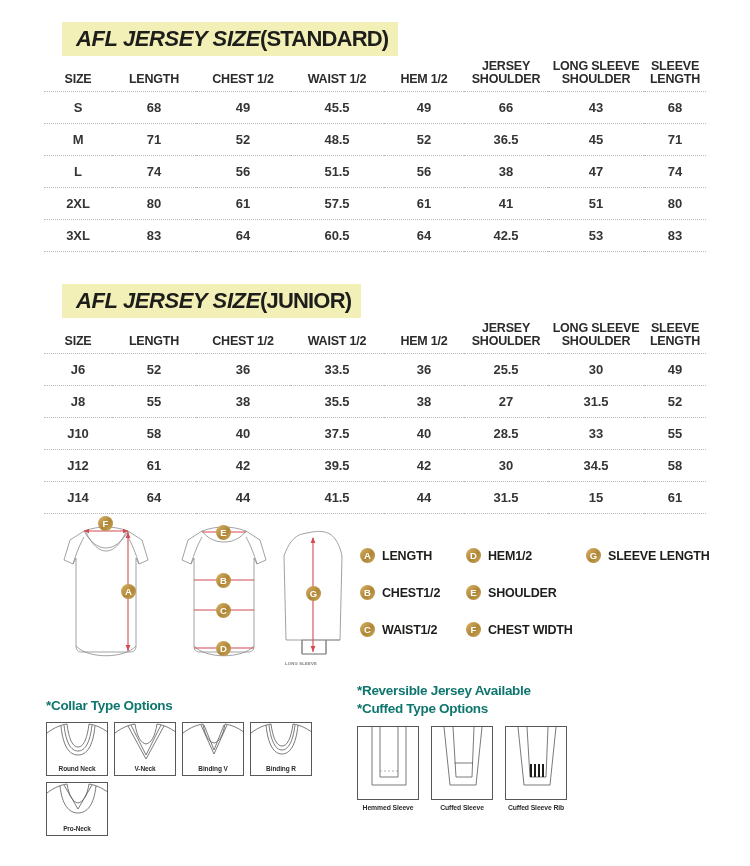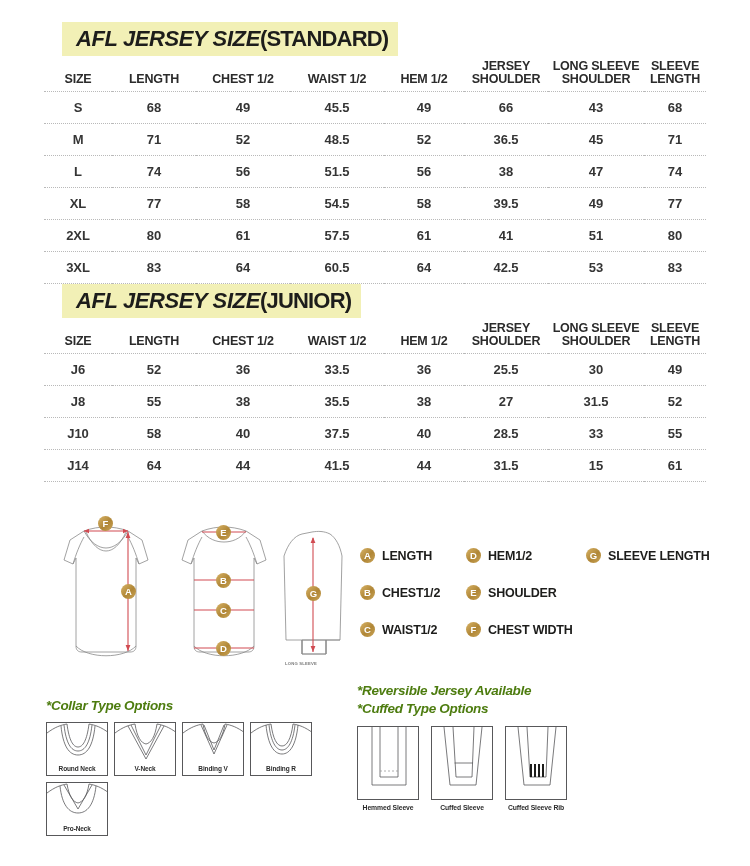"XL" tr { html: <tr> <td>XL</td> <td>77</td> <td>58</td> <td>54.5</td> <td>58</td> <td>39.5</td> <td>49</td> <td>77</td> </tr> -> none }
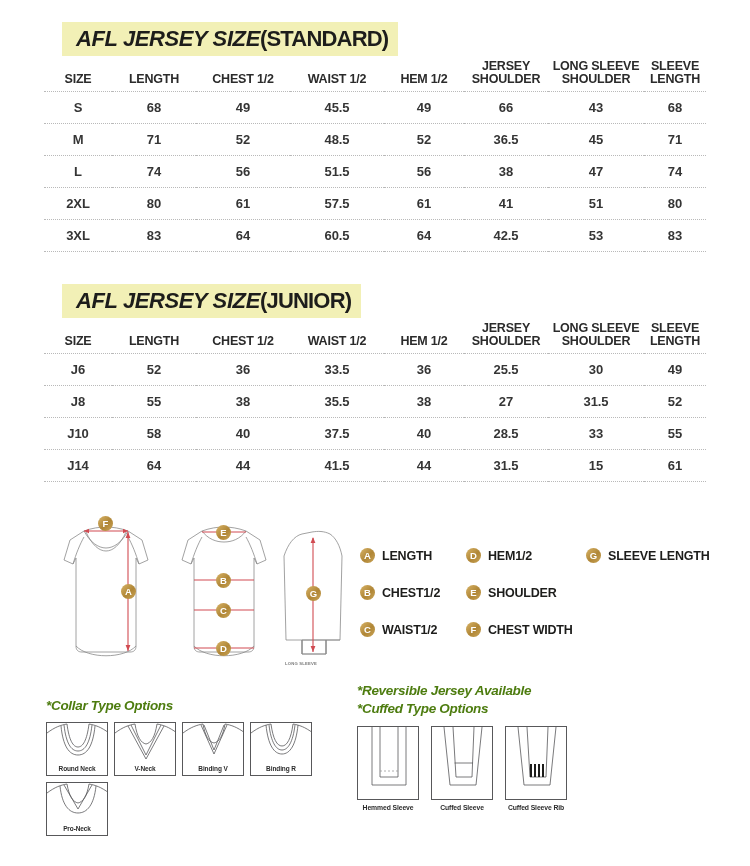"J12" tr { html: none -> <tr> <td>J12</td> <td>61</td> <td>42</td> <td>39.5</td> <td>42</td> <td>30</td> <td>34.5</td> <td>58</td> </tr> }
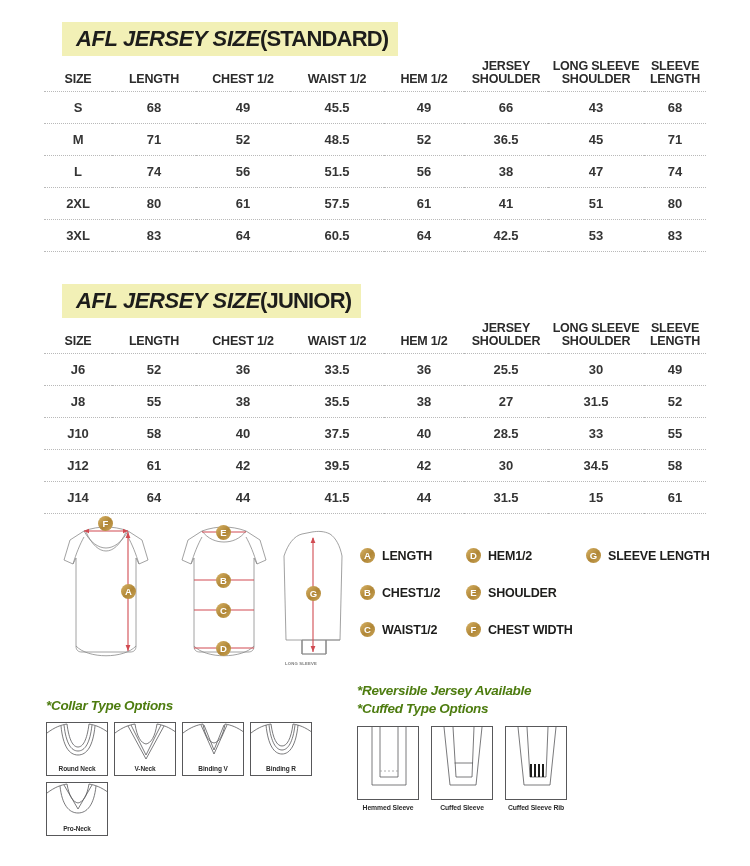"*Reversible Jersey Available" .opt-head { color: #4d7c0f -> #0f766e; font-style: italic -> none }
